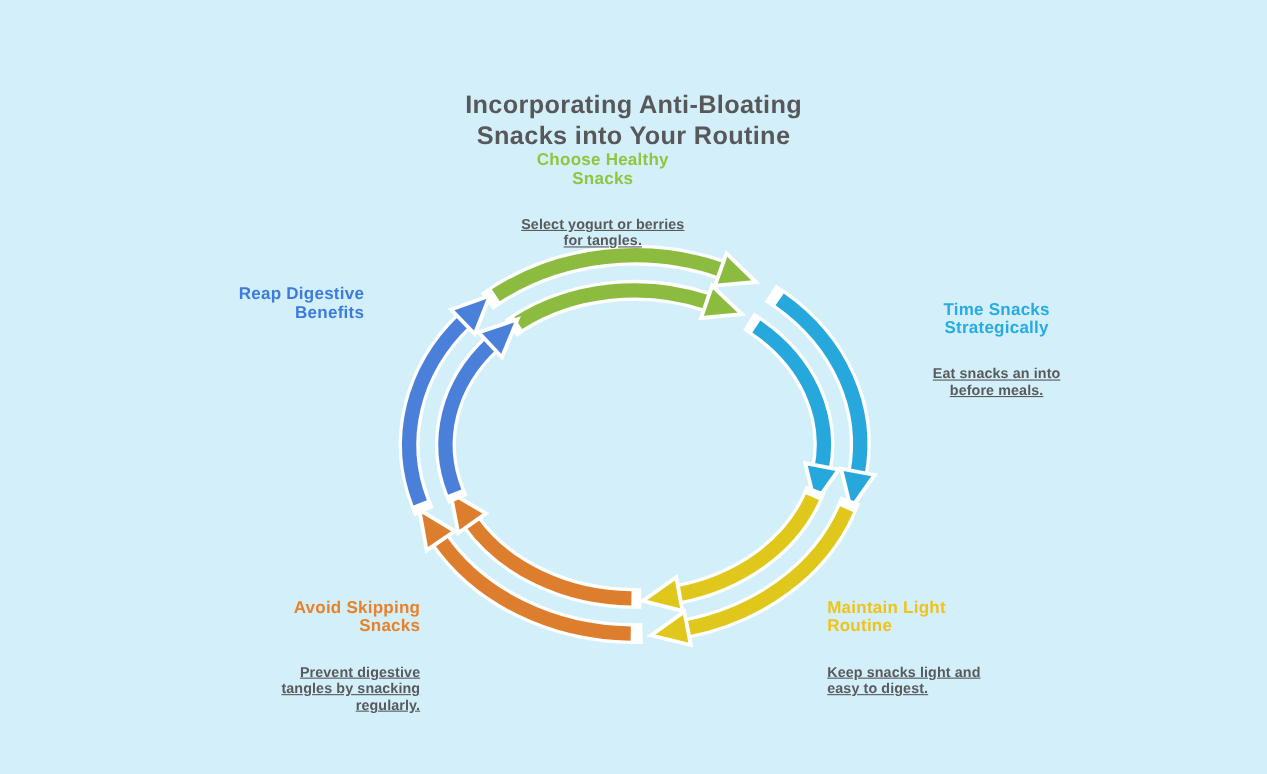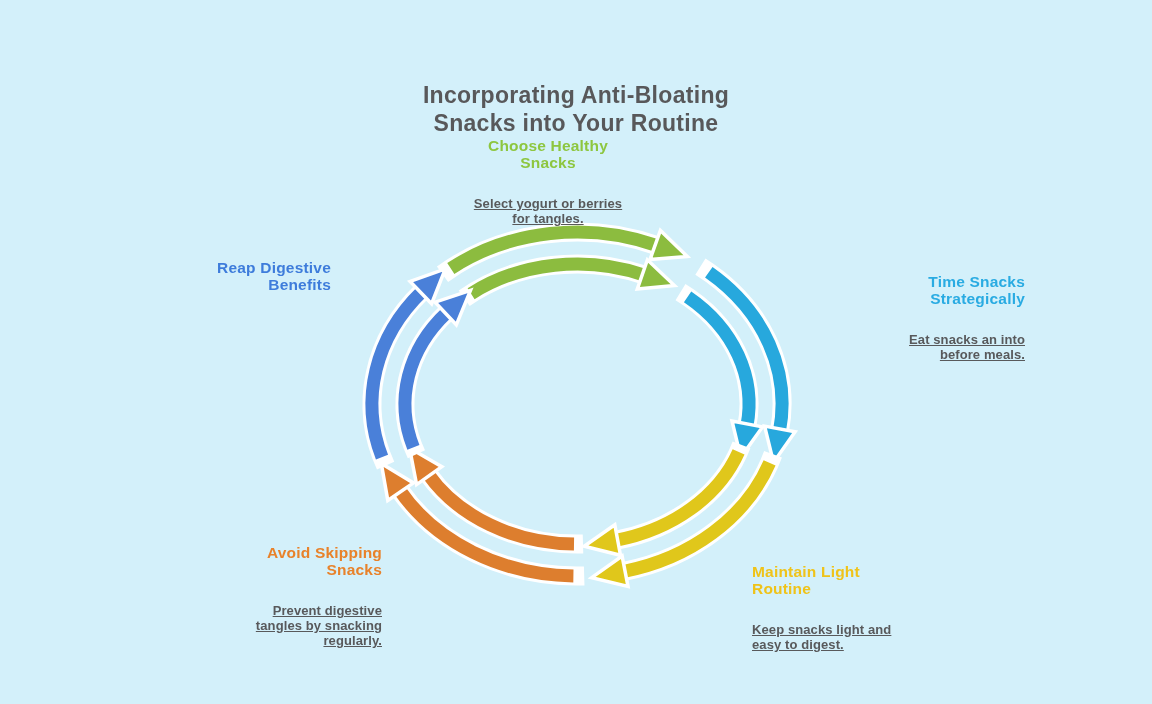"Time Snacks" div.step { left: 825px -> 806px; text-align: right -> center }
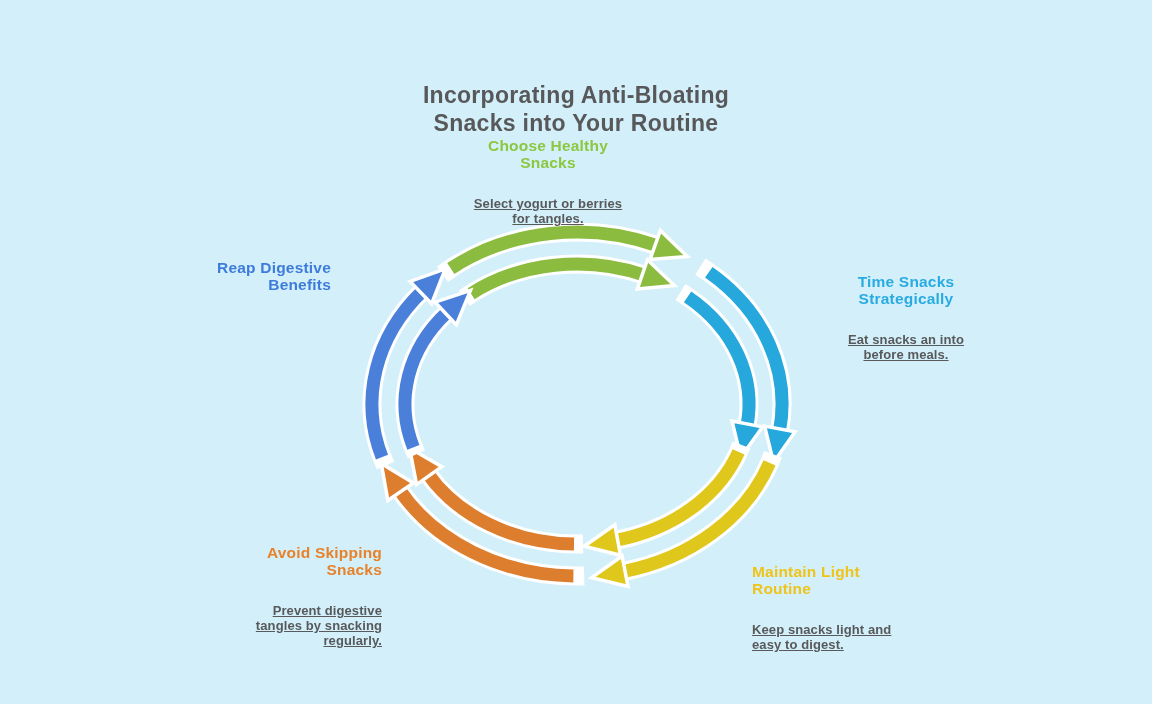"Maintain Light" div.step-title { margin-top: 19px -> none }
